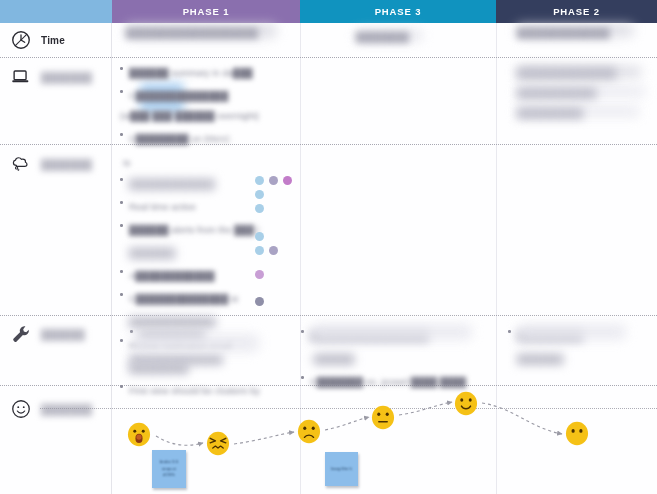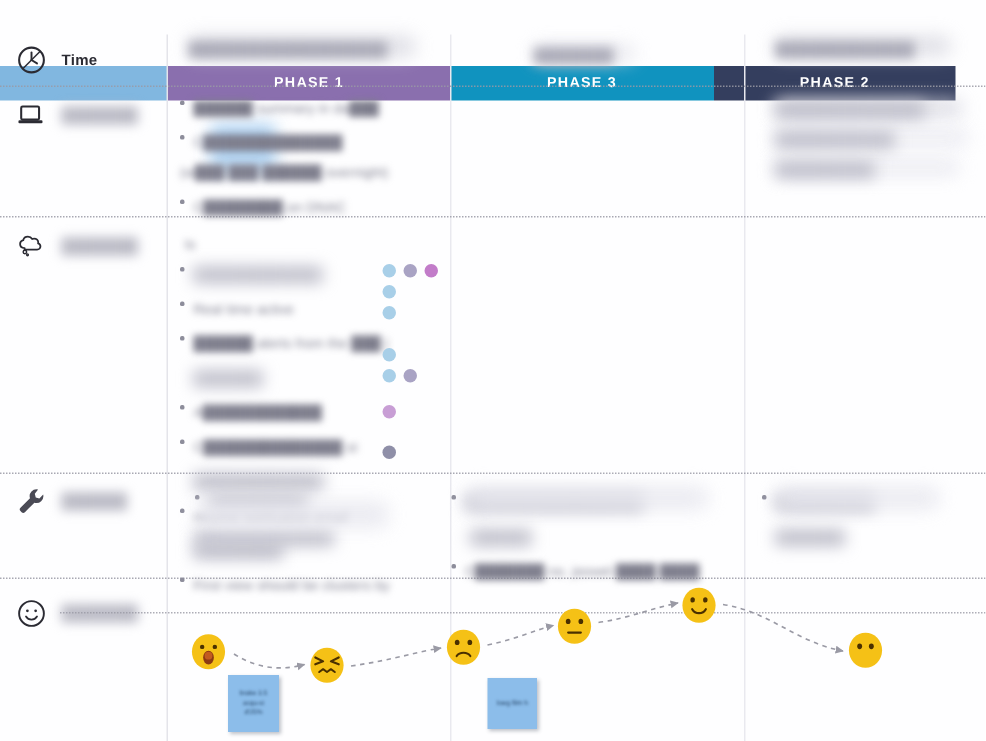"PHASE 1" .hdr { margin-top: 44px -> none }
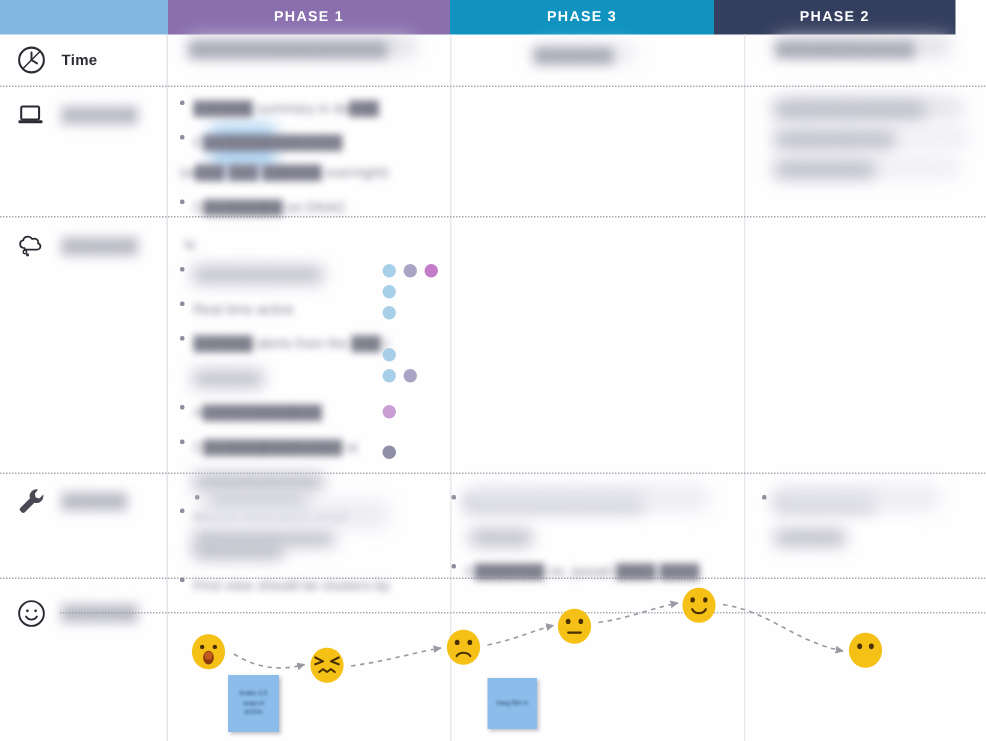"PHASE 3" .hdr-p3 { width: 176px -> 196px }
